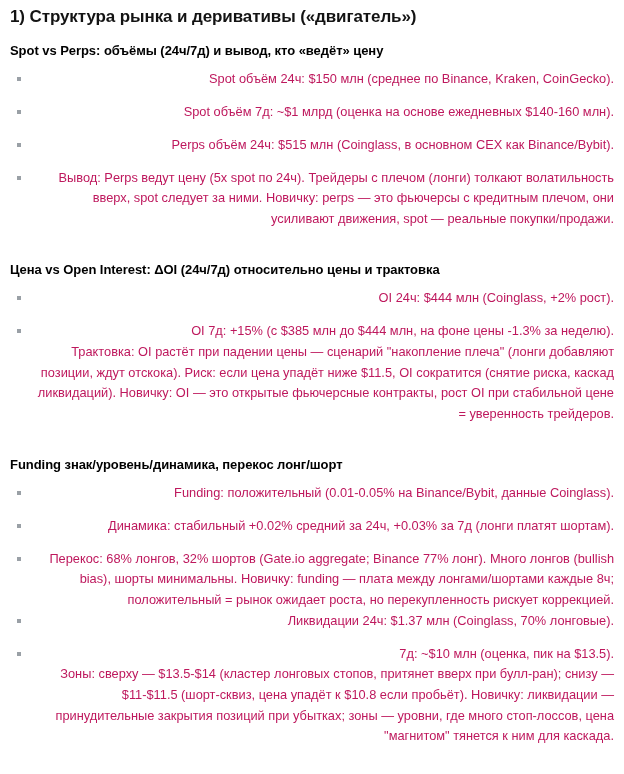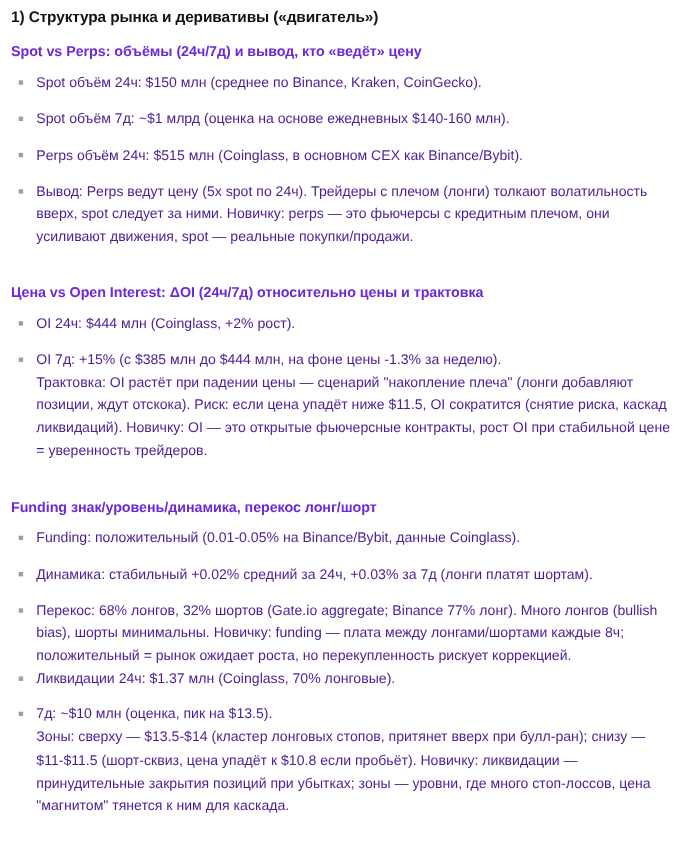"1) Структура рынка и деривативы" .doc-title { font-size: 14px -> 17px }
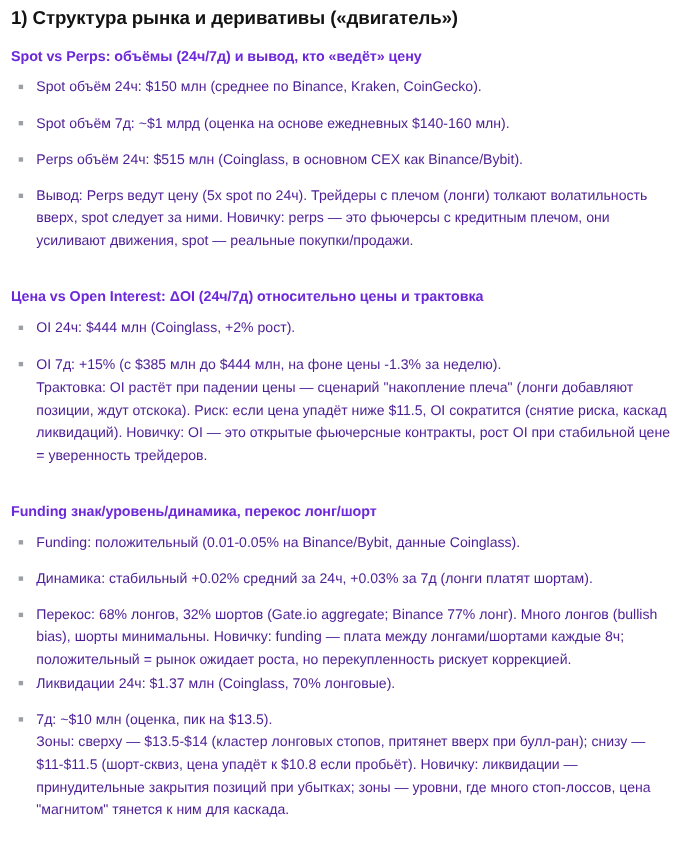"Spot vs Perps: объёмы (24ч/7д)" .section-heading { color: #6d28d9 -> #000000 }
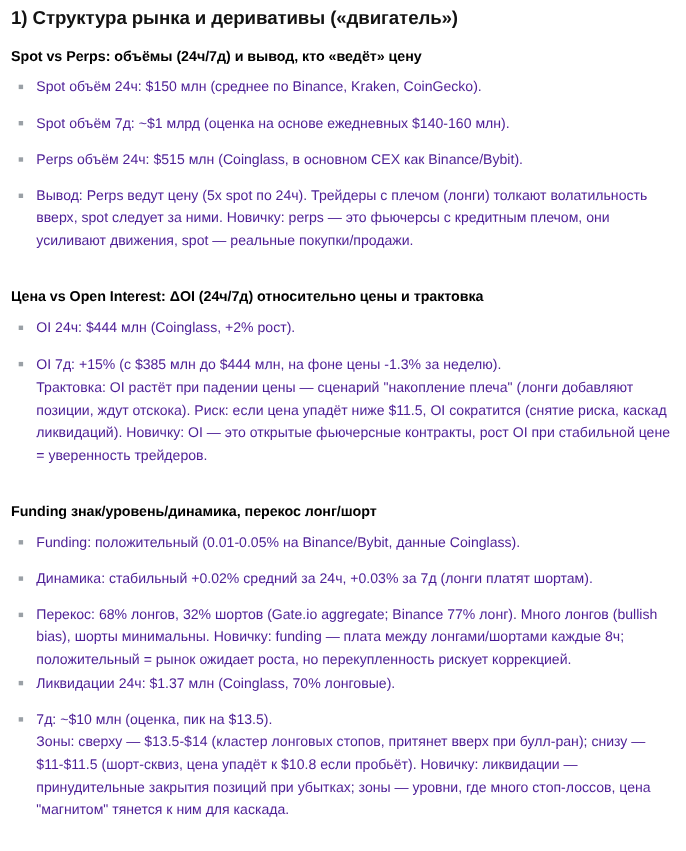"Spot объём 24ч: $150 млн" ul.bullets > li { color: #4c1d95 -> #be185d; text-align: none -> right }
